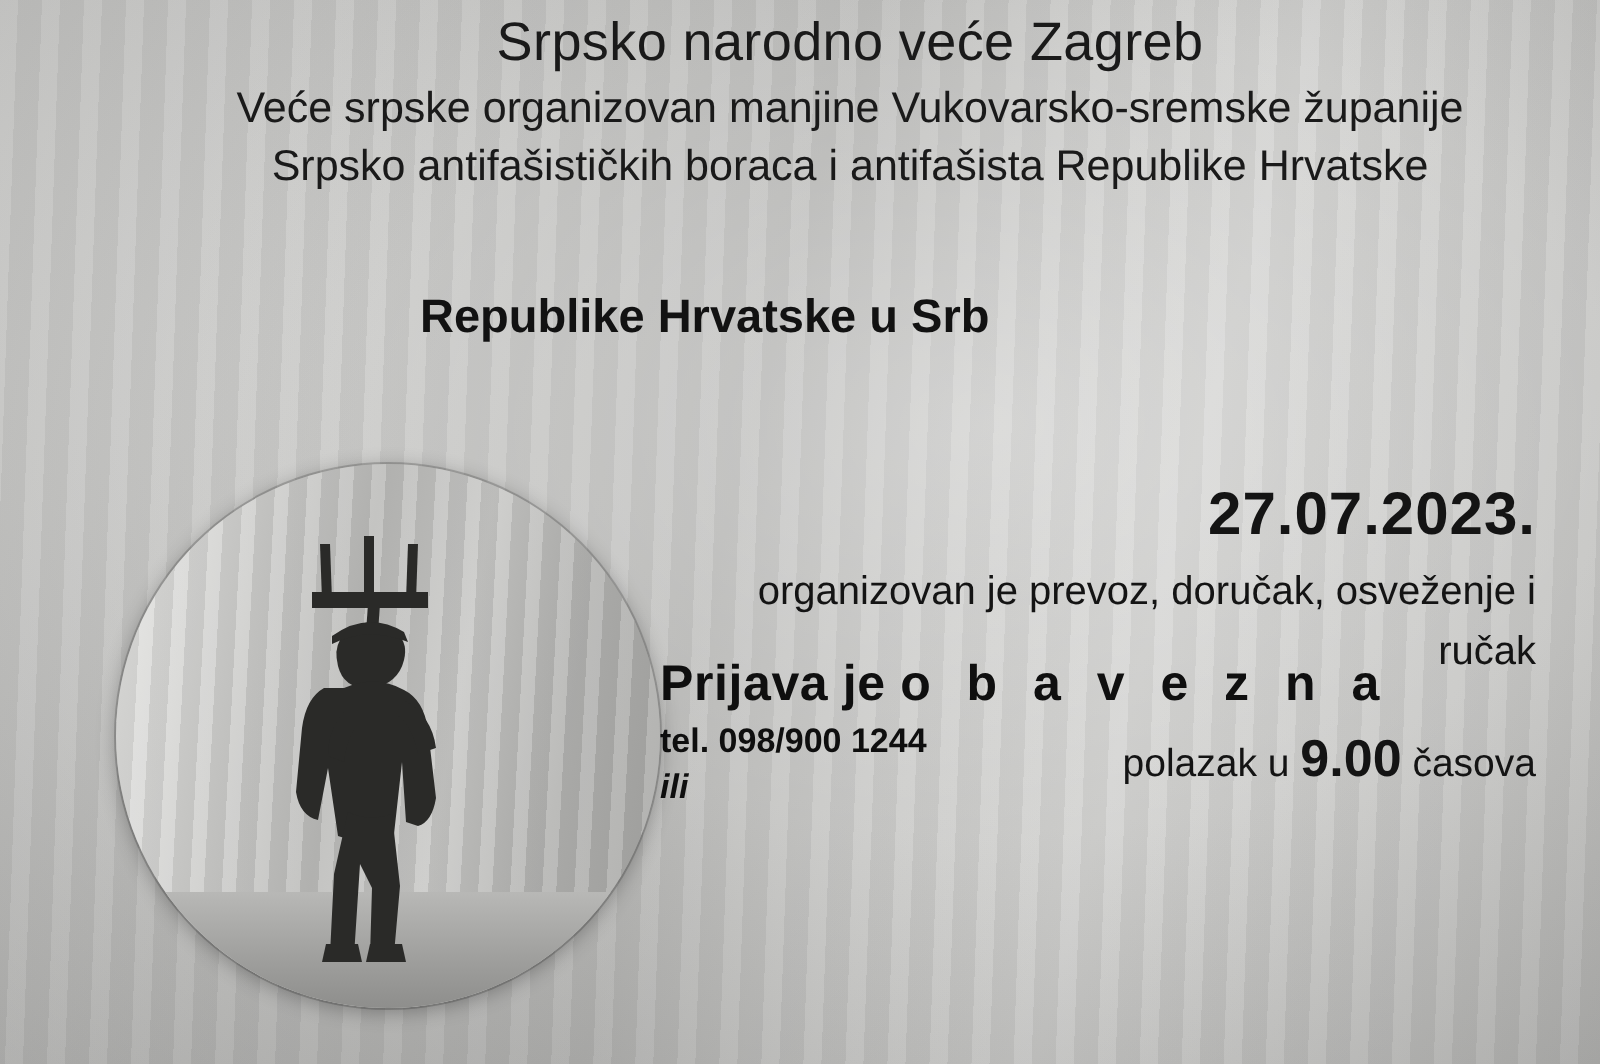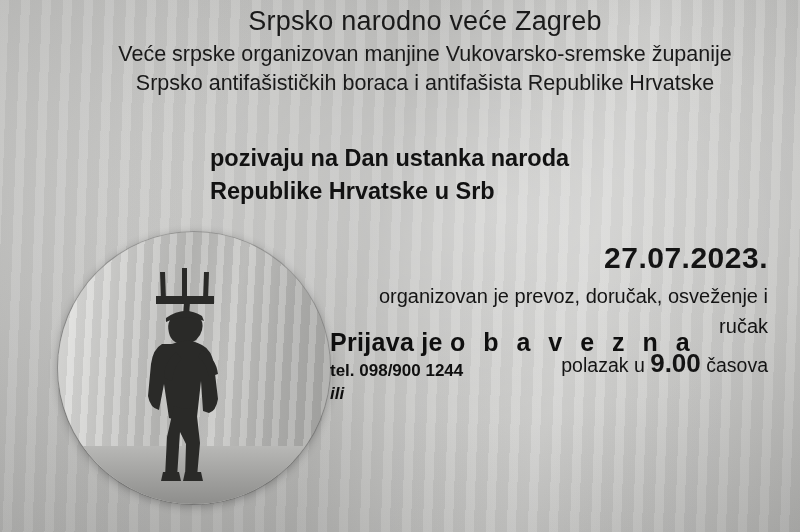"pozivaju na Dan ustanka naroda" div { html: <div>pozivaju na Dan ustanka naroda</div> -> none }
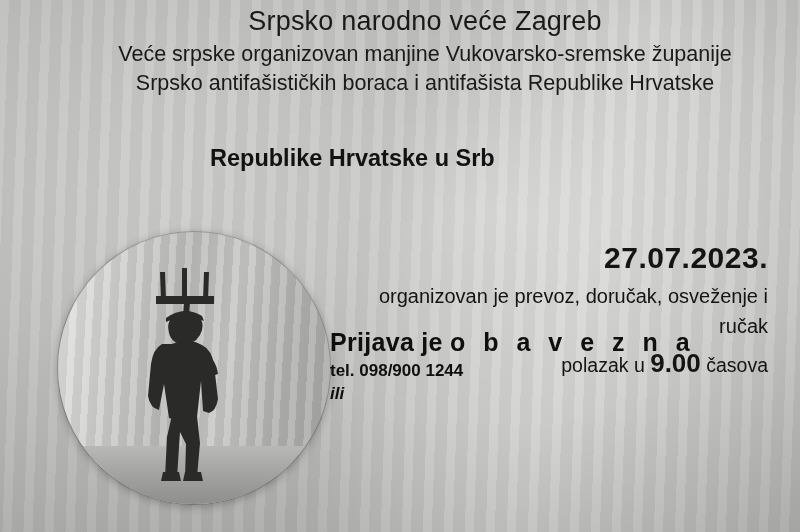"polazak u 9.00 časova" .departure { margin-top: 3px -> 19px }
